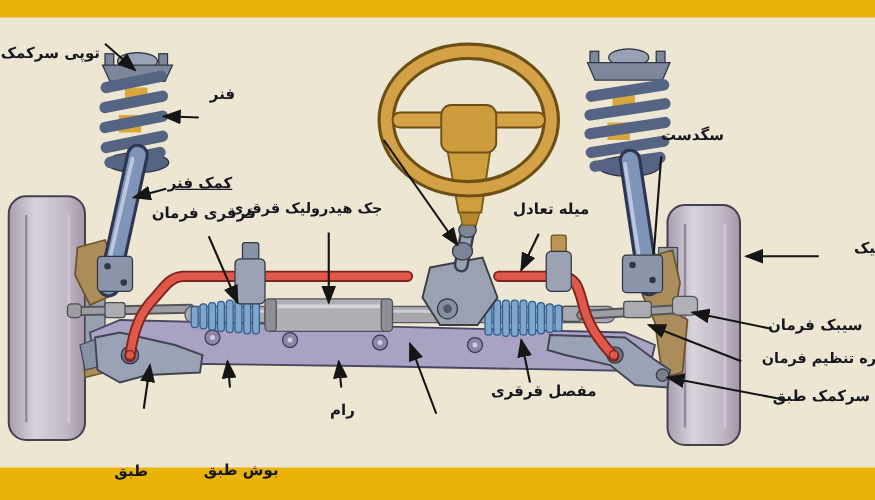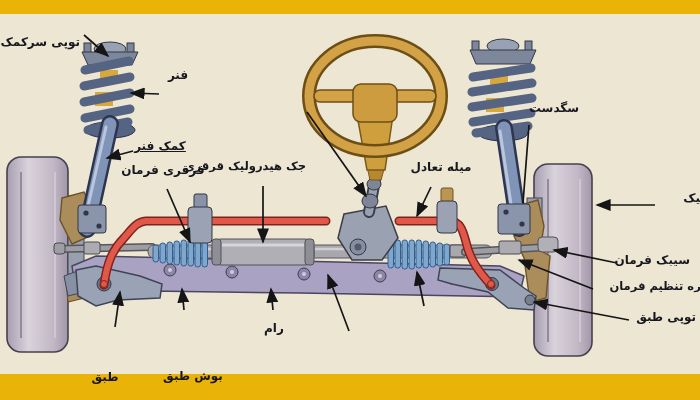"مفصل قرقری" div.lbl { html: none -> <div>مفصل قرقری</div> }
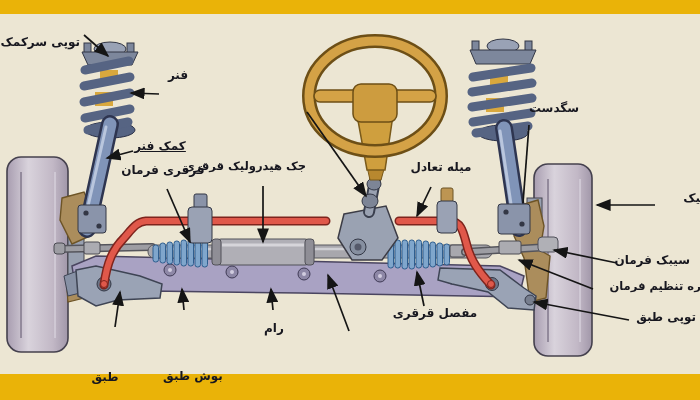"توپی طبق" div.lbl { text: توپی -> سرکمک }
